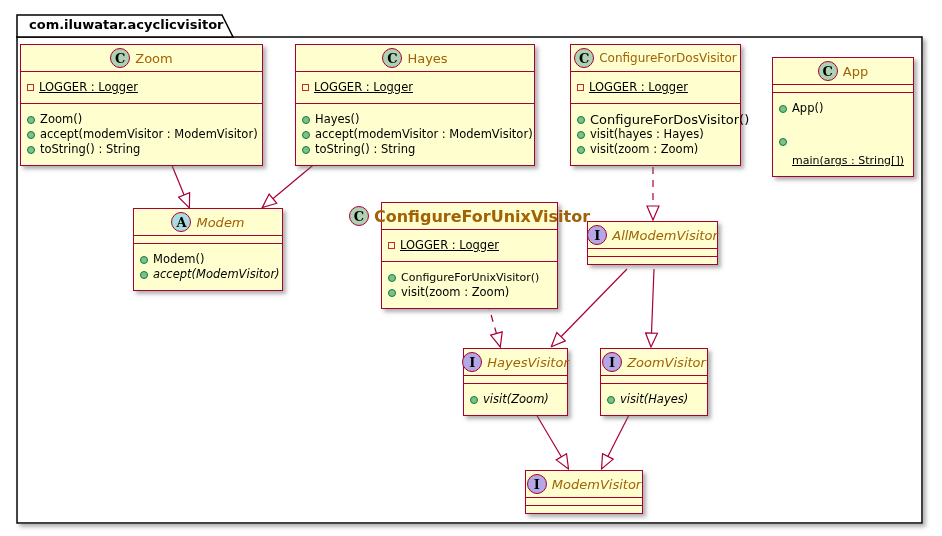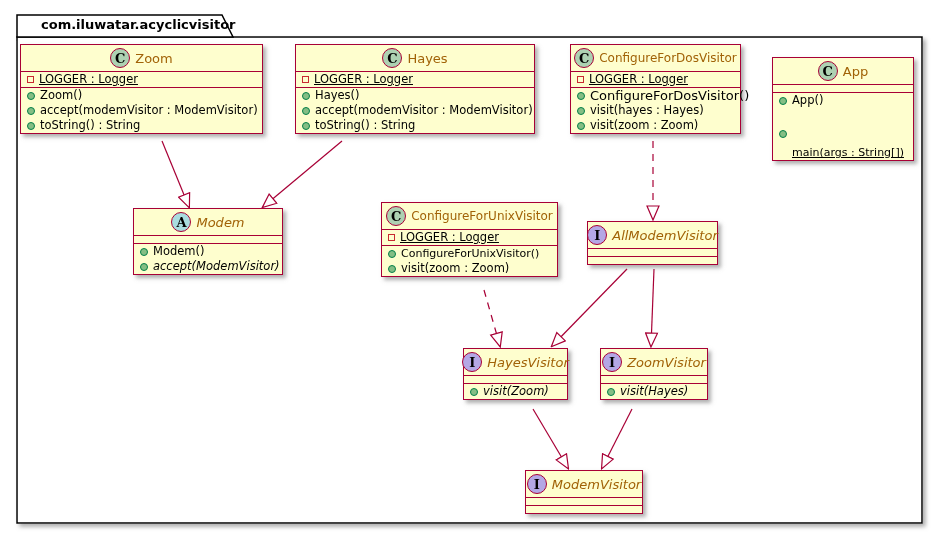"com.iluwatar.acyclicvisitor" .pkg-title { left: 41px -> 29px }
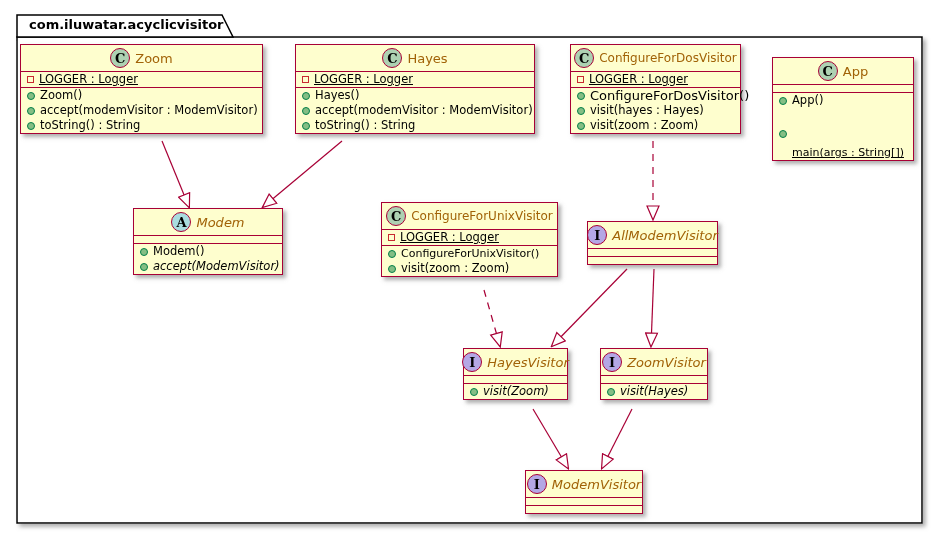"LOGGER : Logger" .uml-sec { padding: 0 6px -> 8px 6px }
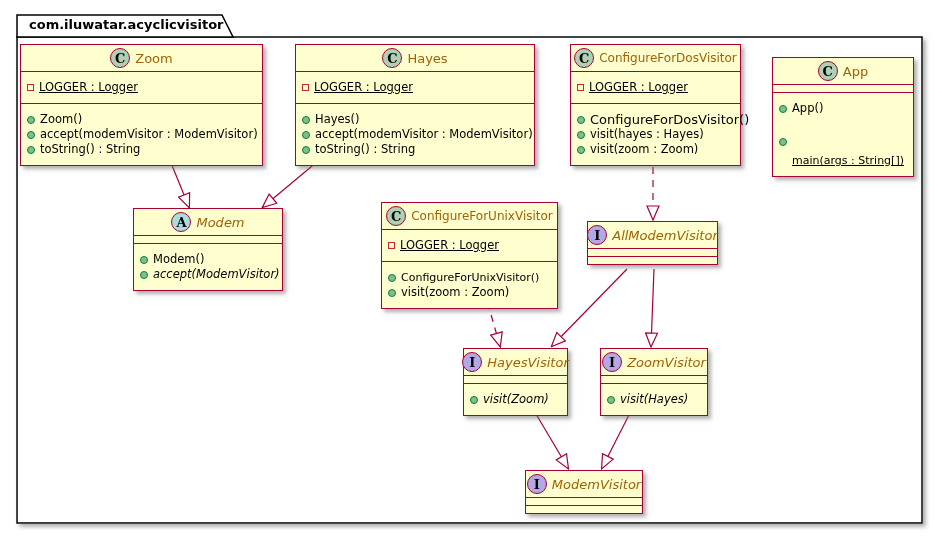"ConfigureForUnixVisitor" span.uml-name { font-size: 12px -> 16px; font-weight: none -> bold }
